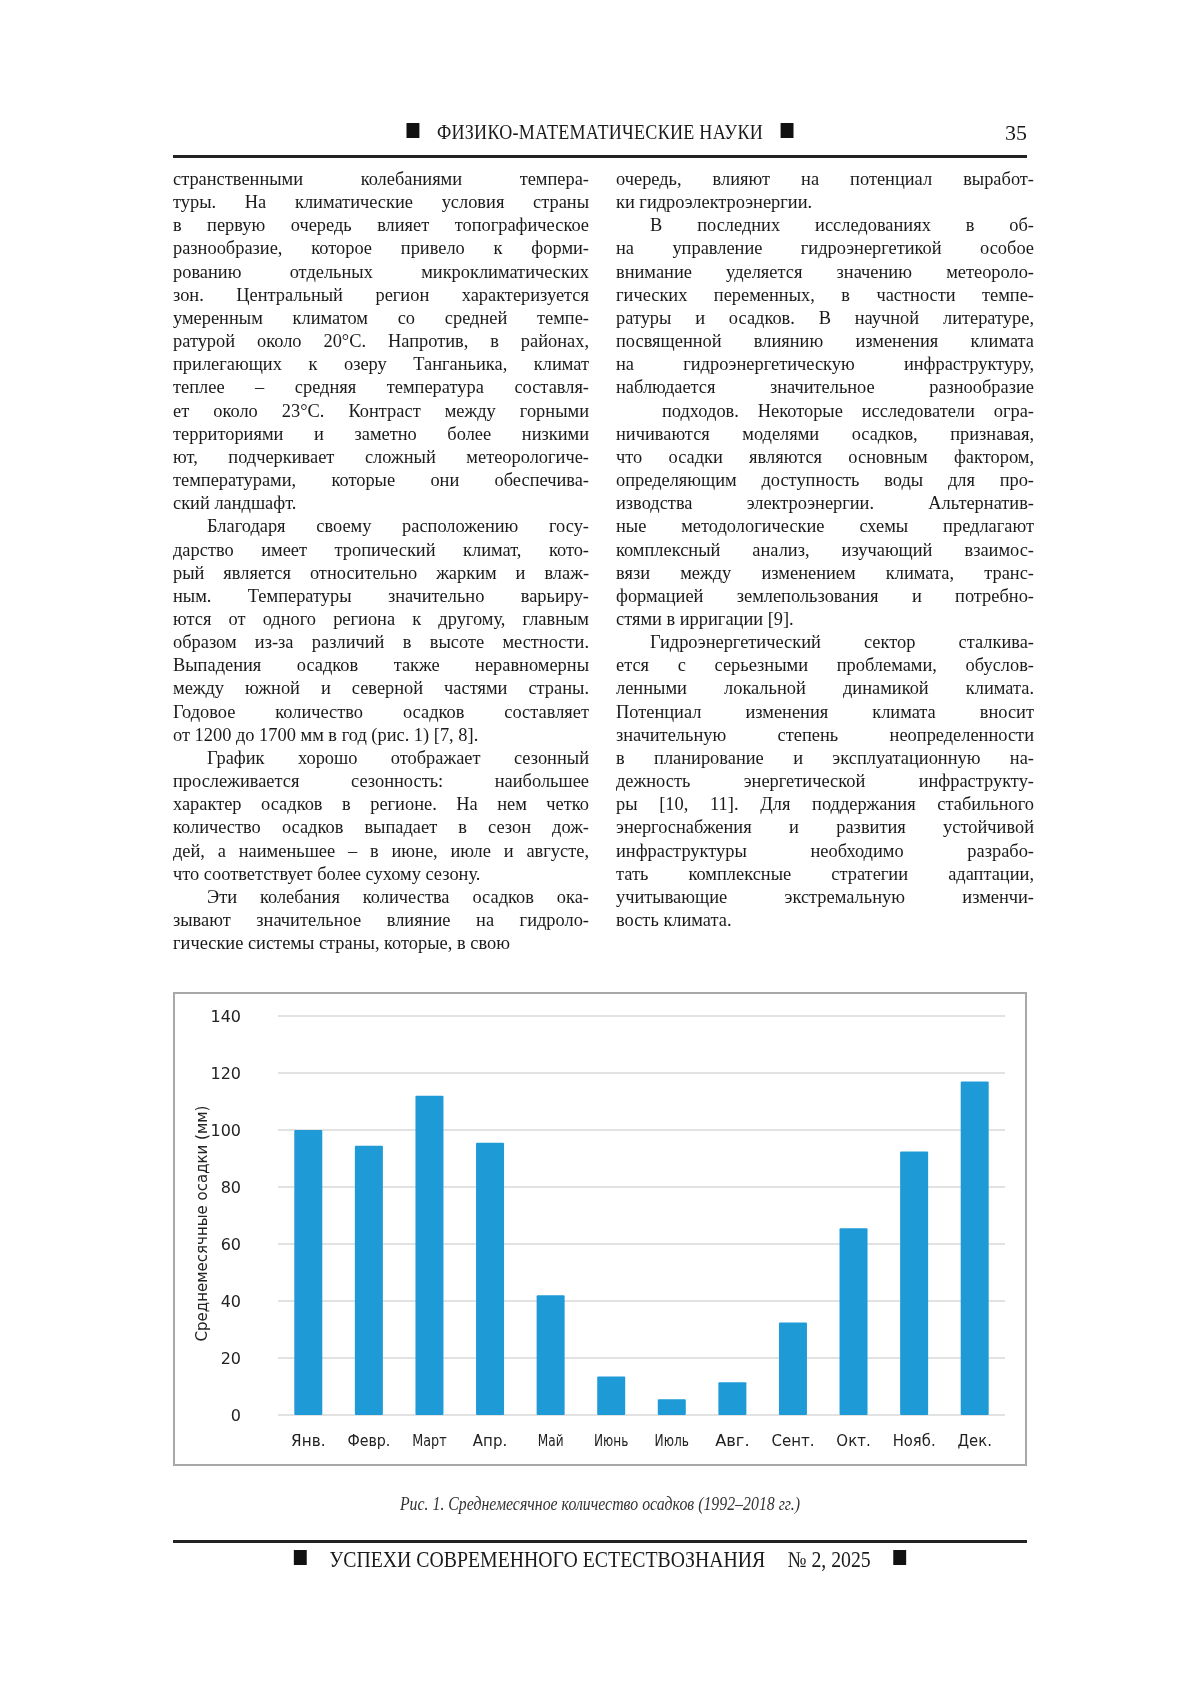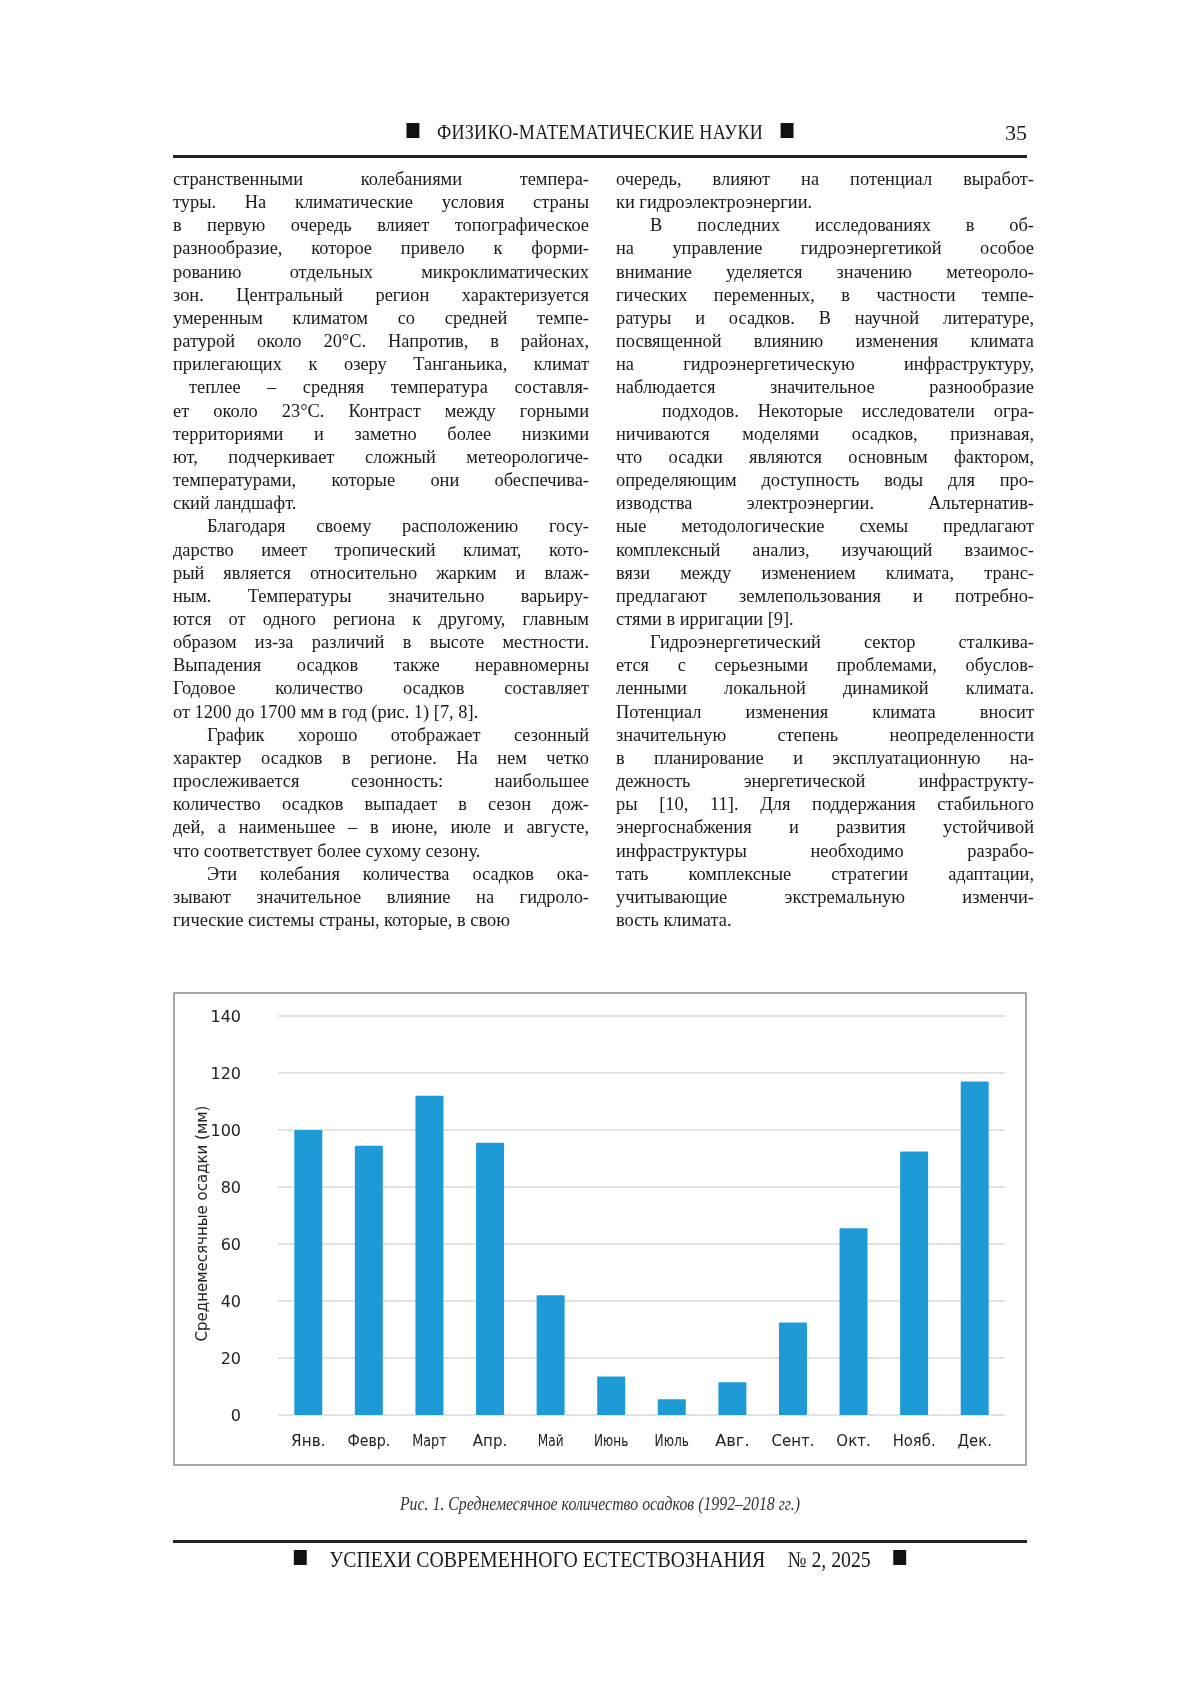"теплее – средняя температура составля-" span { margin-left: 16px -> none }
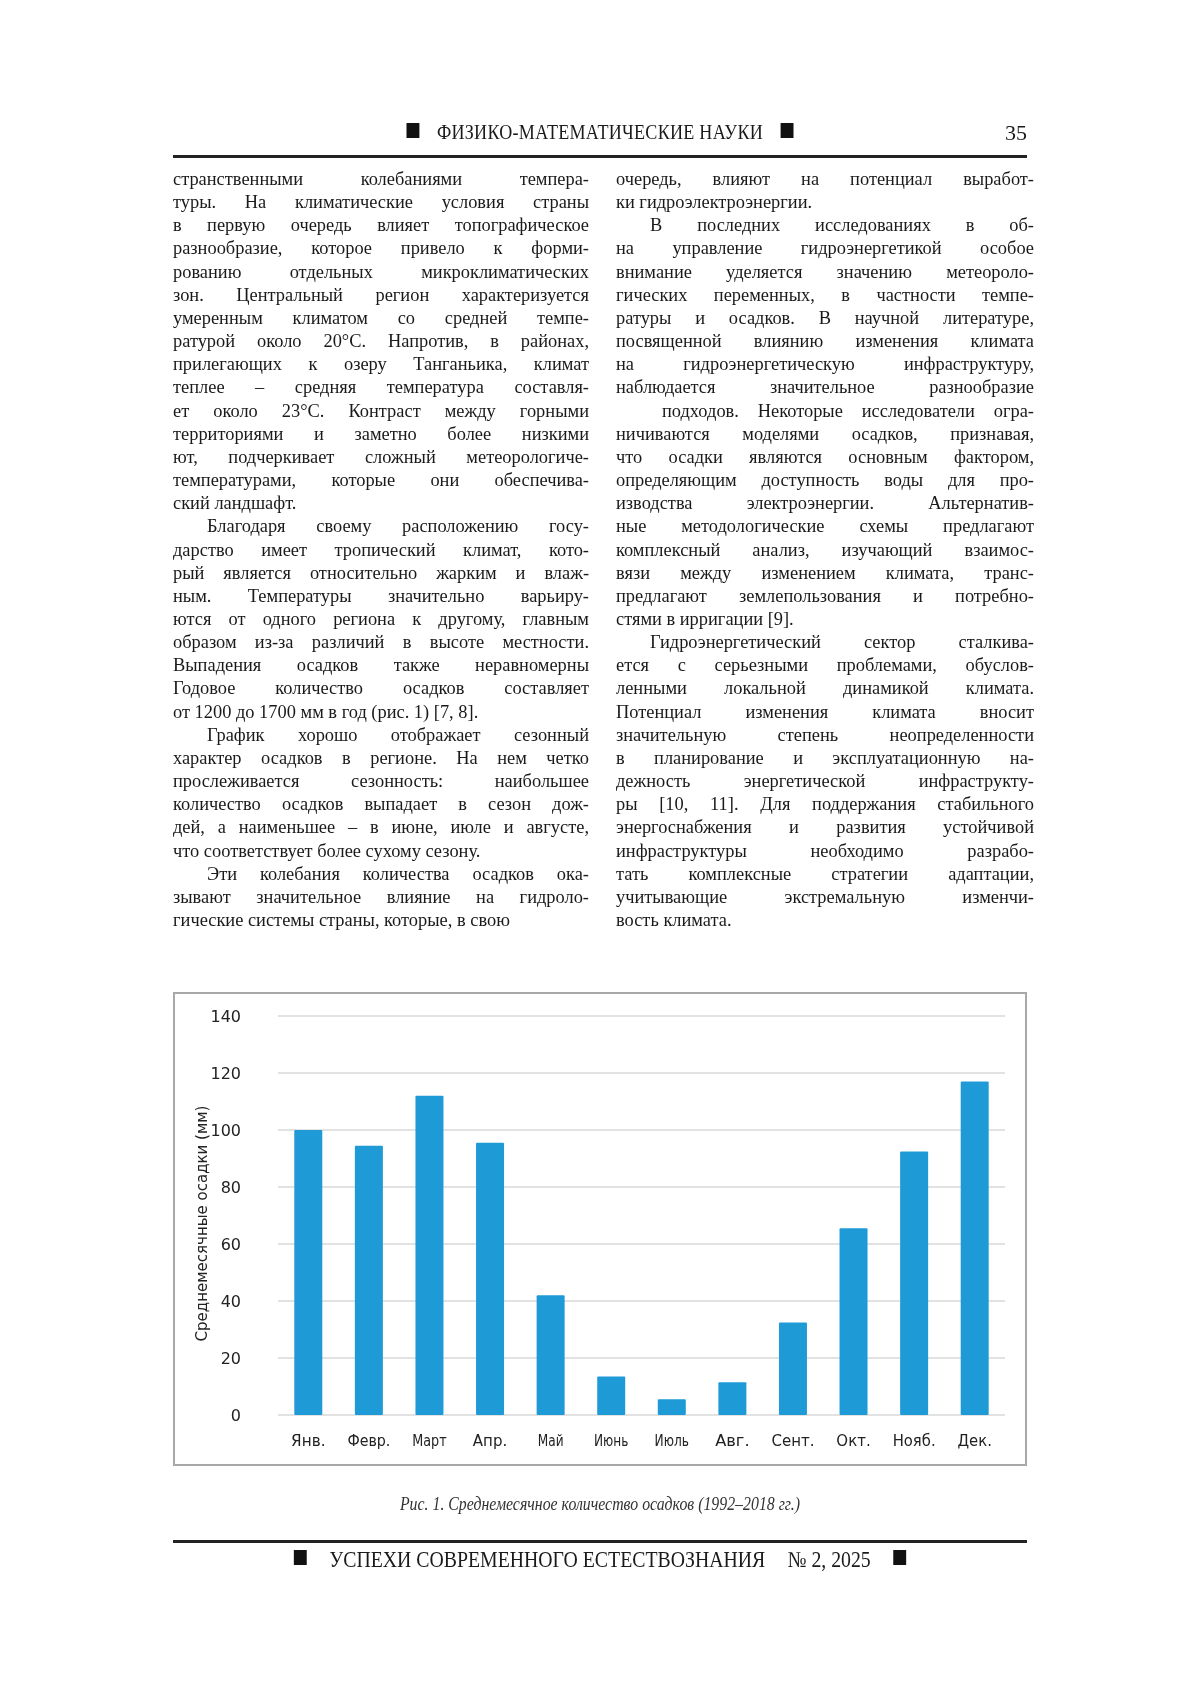"предлагают землепользования и потребно-" span { text: предлагают -> формацией }
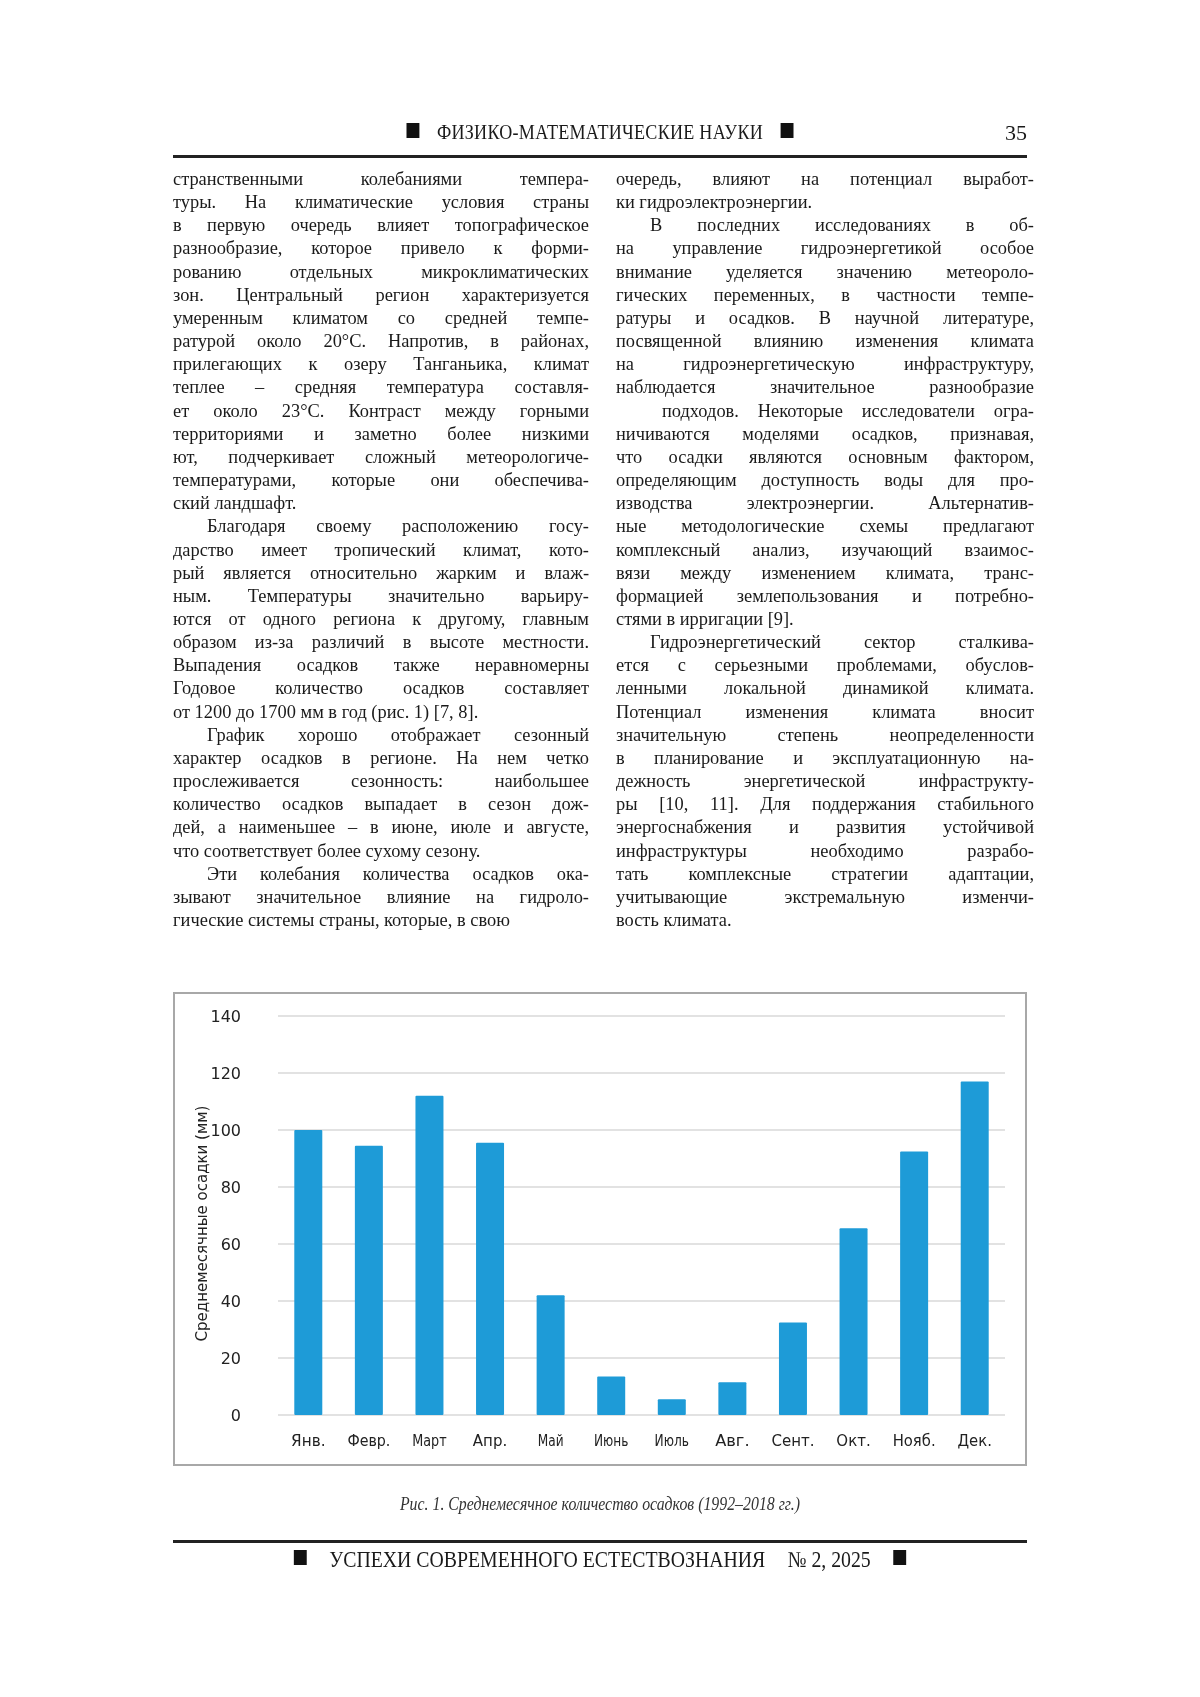"между южной и северной частями" span { html: none -> <span>между южной и северной частями страны.</span> }
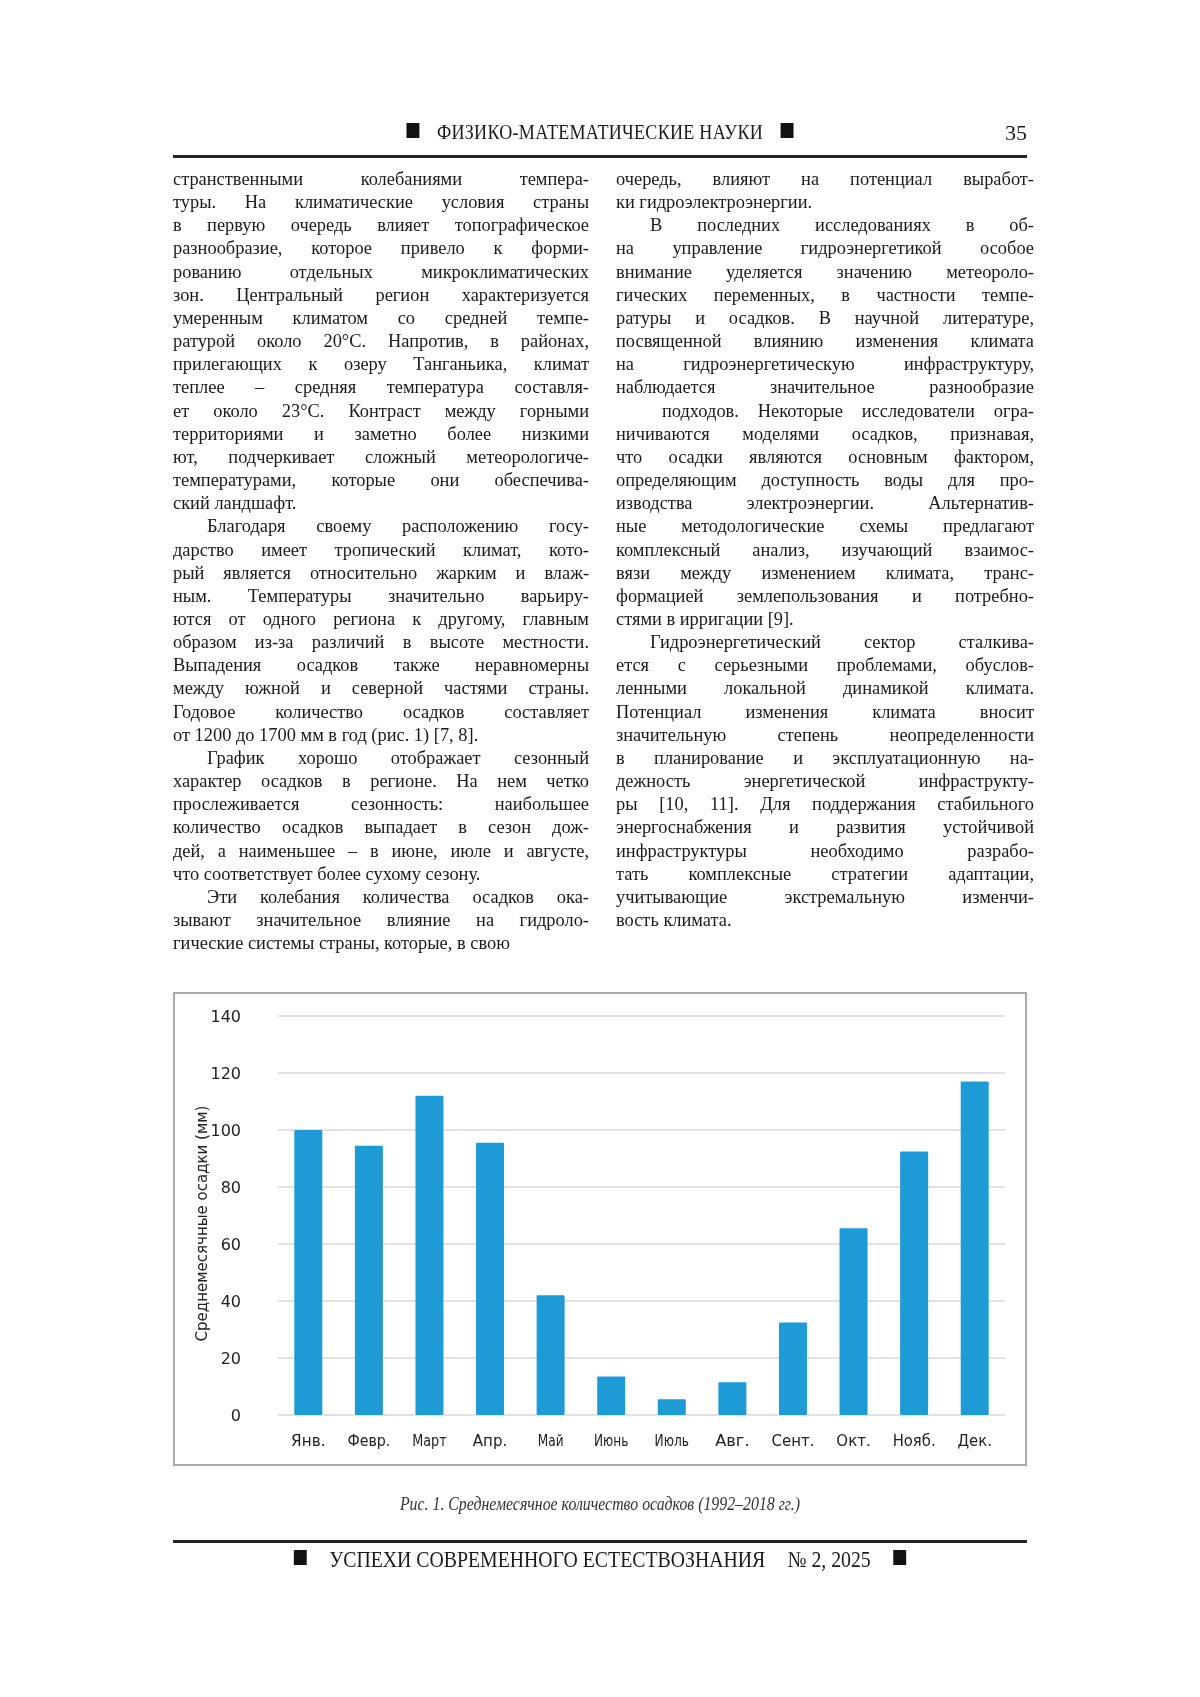"характер осадков в регионе. На" span { order: before "прослеживается сезонность: наибольшее" -> after "прослеживается сезонность: наибольшее" }
